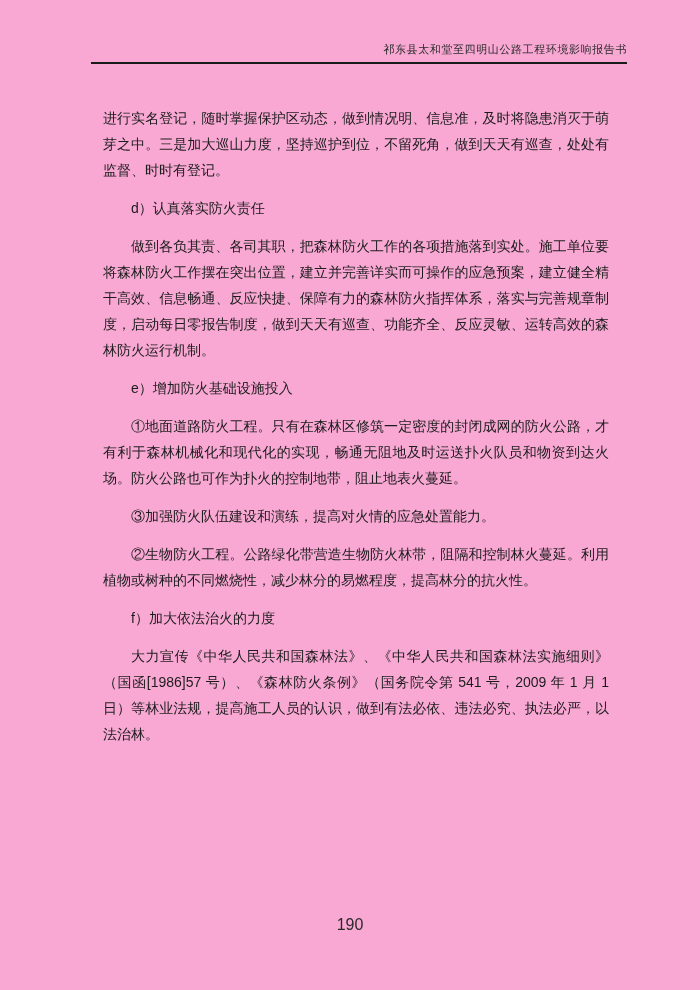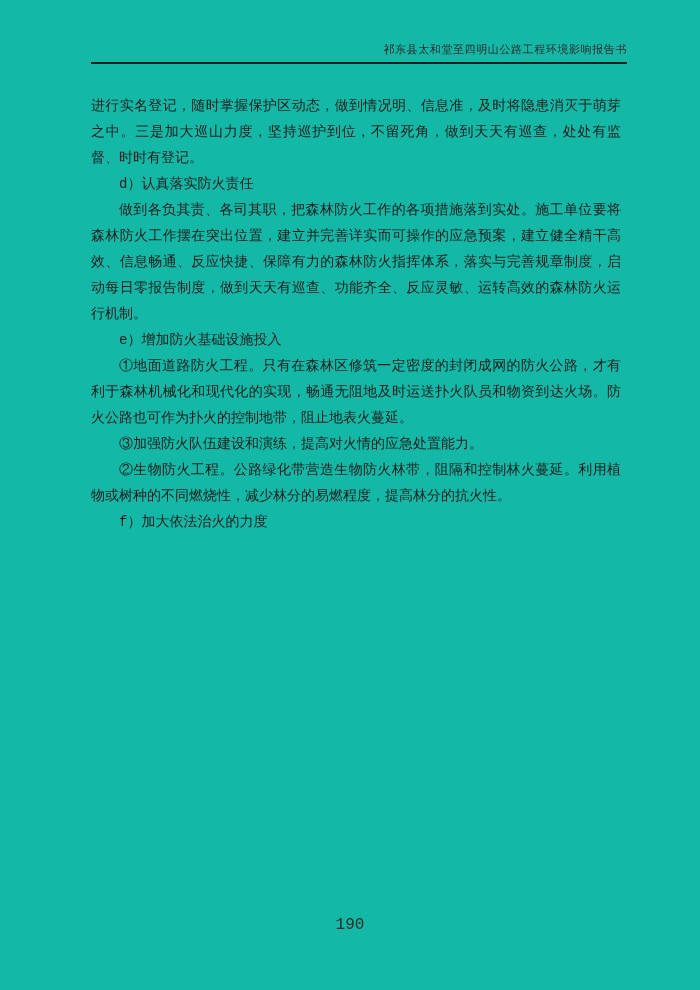"祁东县太和堂至四明山公路工程环境影响报告书" .page { background: #14b8a6 -> #f9a8d4; font-family: Liberation Mono, monospace -> Liberation Sans, sans-serif }
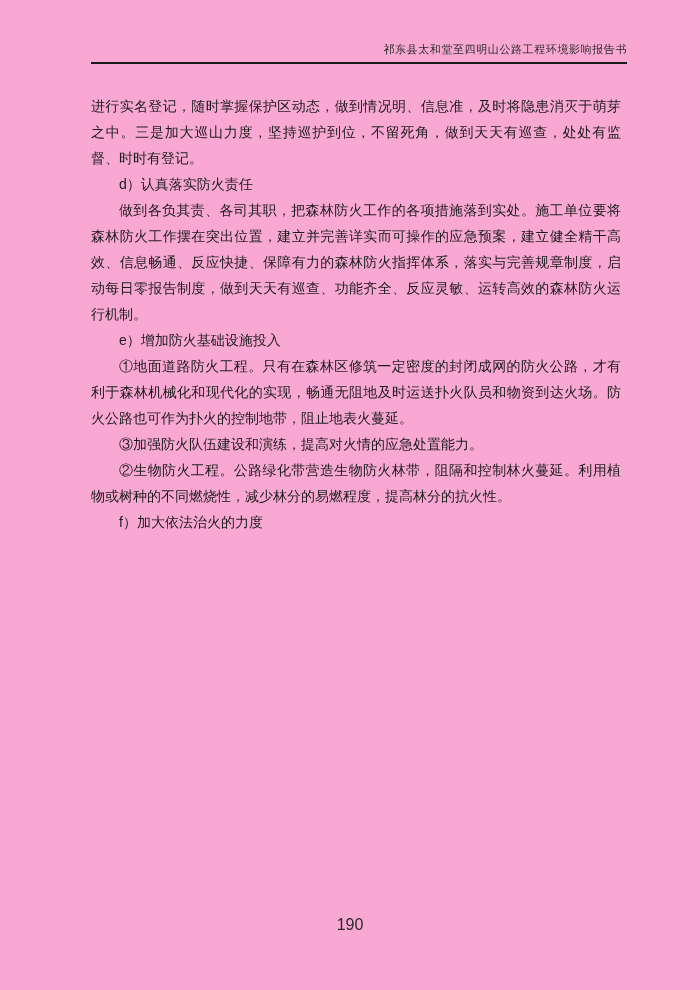"进行实名登记，随时掌握保护区动态，做到情况明、信息准，及时将隐患消灭于萌芽之中。" .doc-body p { margin: 0 -> 12px }
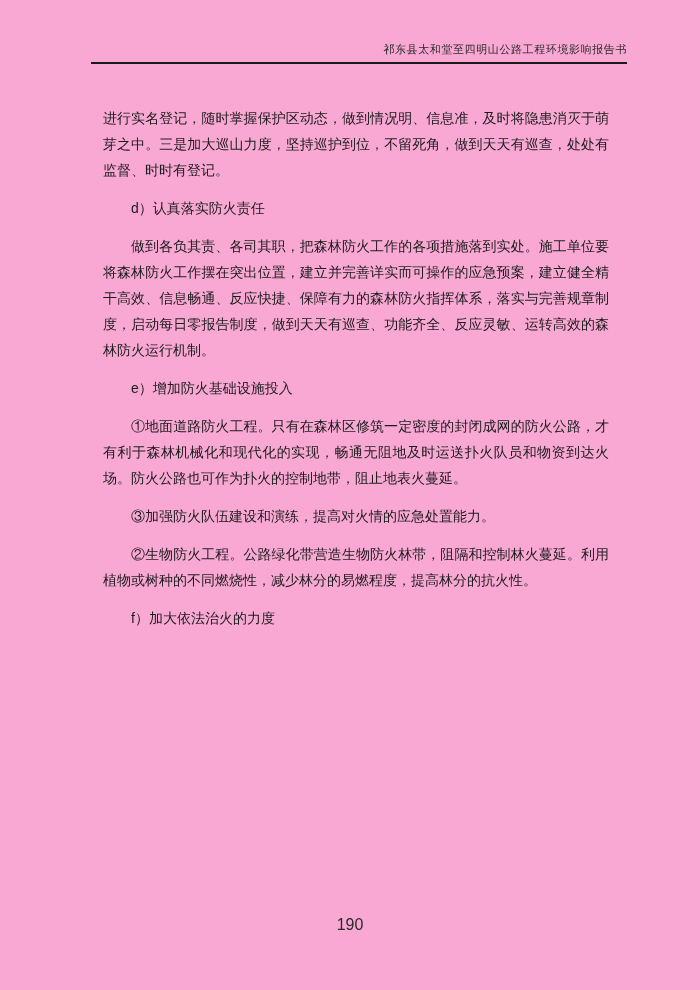"大力宣传《中华人民共和国森林法》、《中华人民共和国森林法实施细则》（国函[198" p { html: none -> <p>大力宣传《中华人民共和国森林法》、《中华人民共和国森林法实施细则》（国函[1986]57 号）、《森林防火条例》（国务院令第 541 号，2009 年 1 月 1 日）等林业法规，提高施工人员的认识，做到有法必依、违法必究、执法必严，以法治林。</p> }
